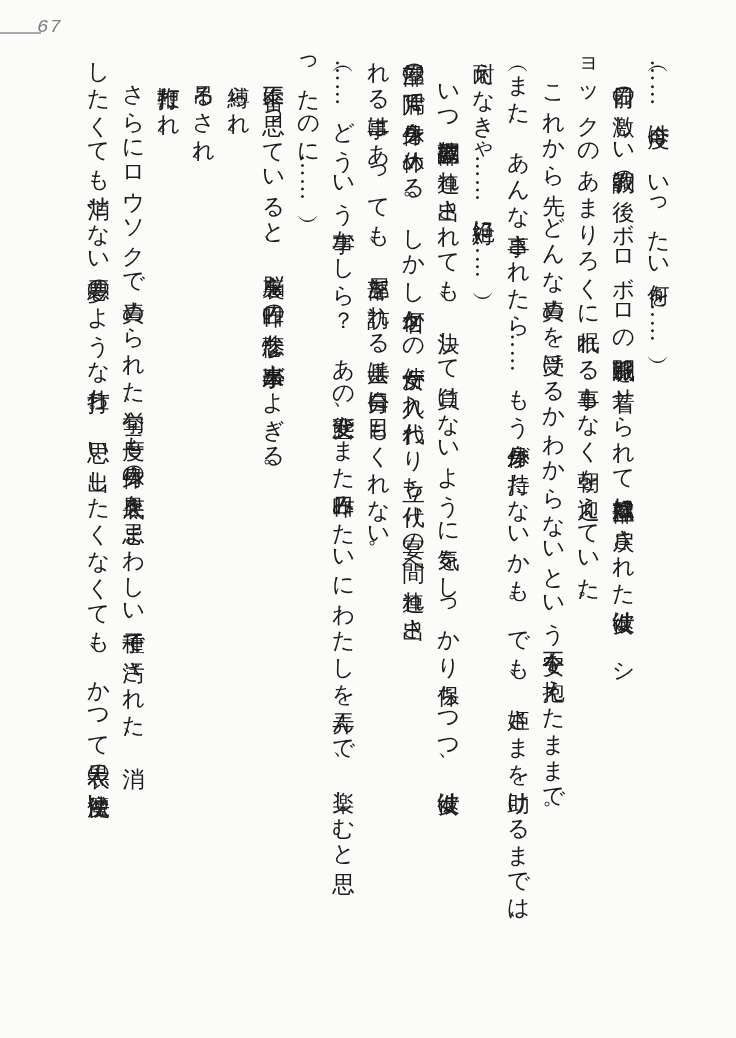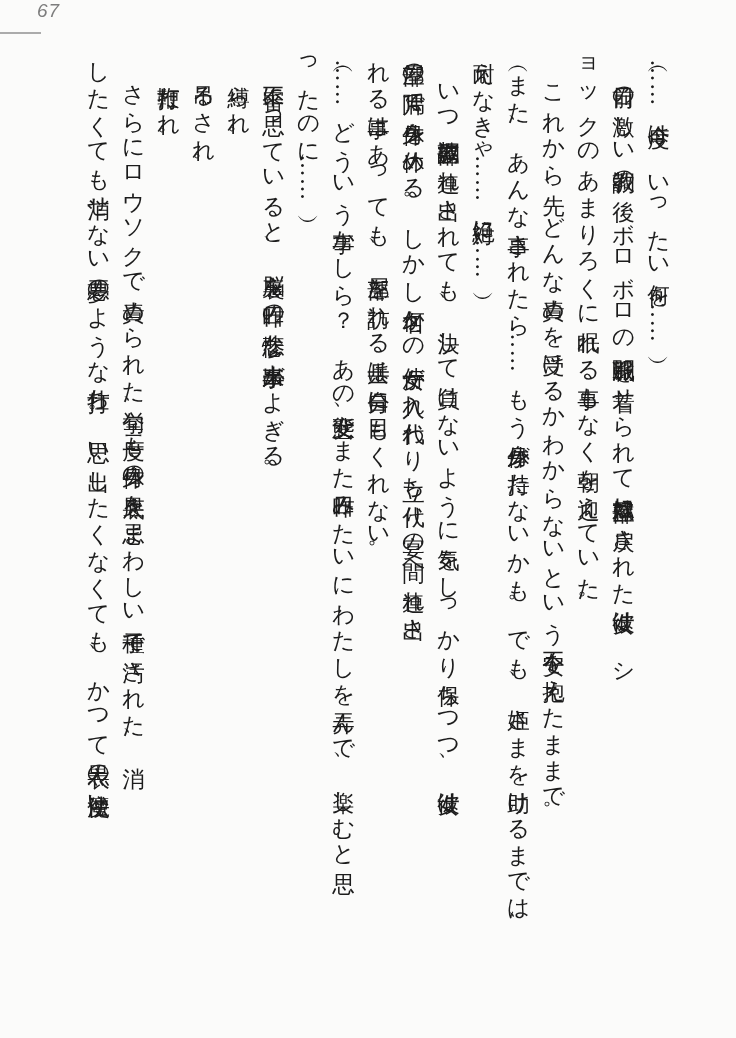"67" .page-number { font-family: Liberation Sans, sans-serif -> Liberation Mono, monospace; top: 0 -> 16px }
